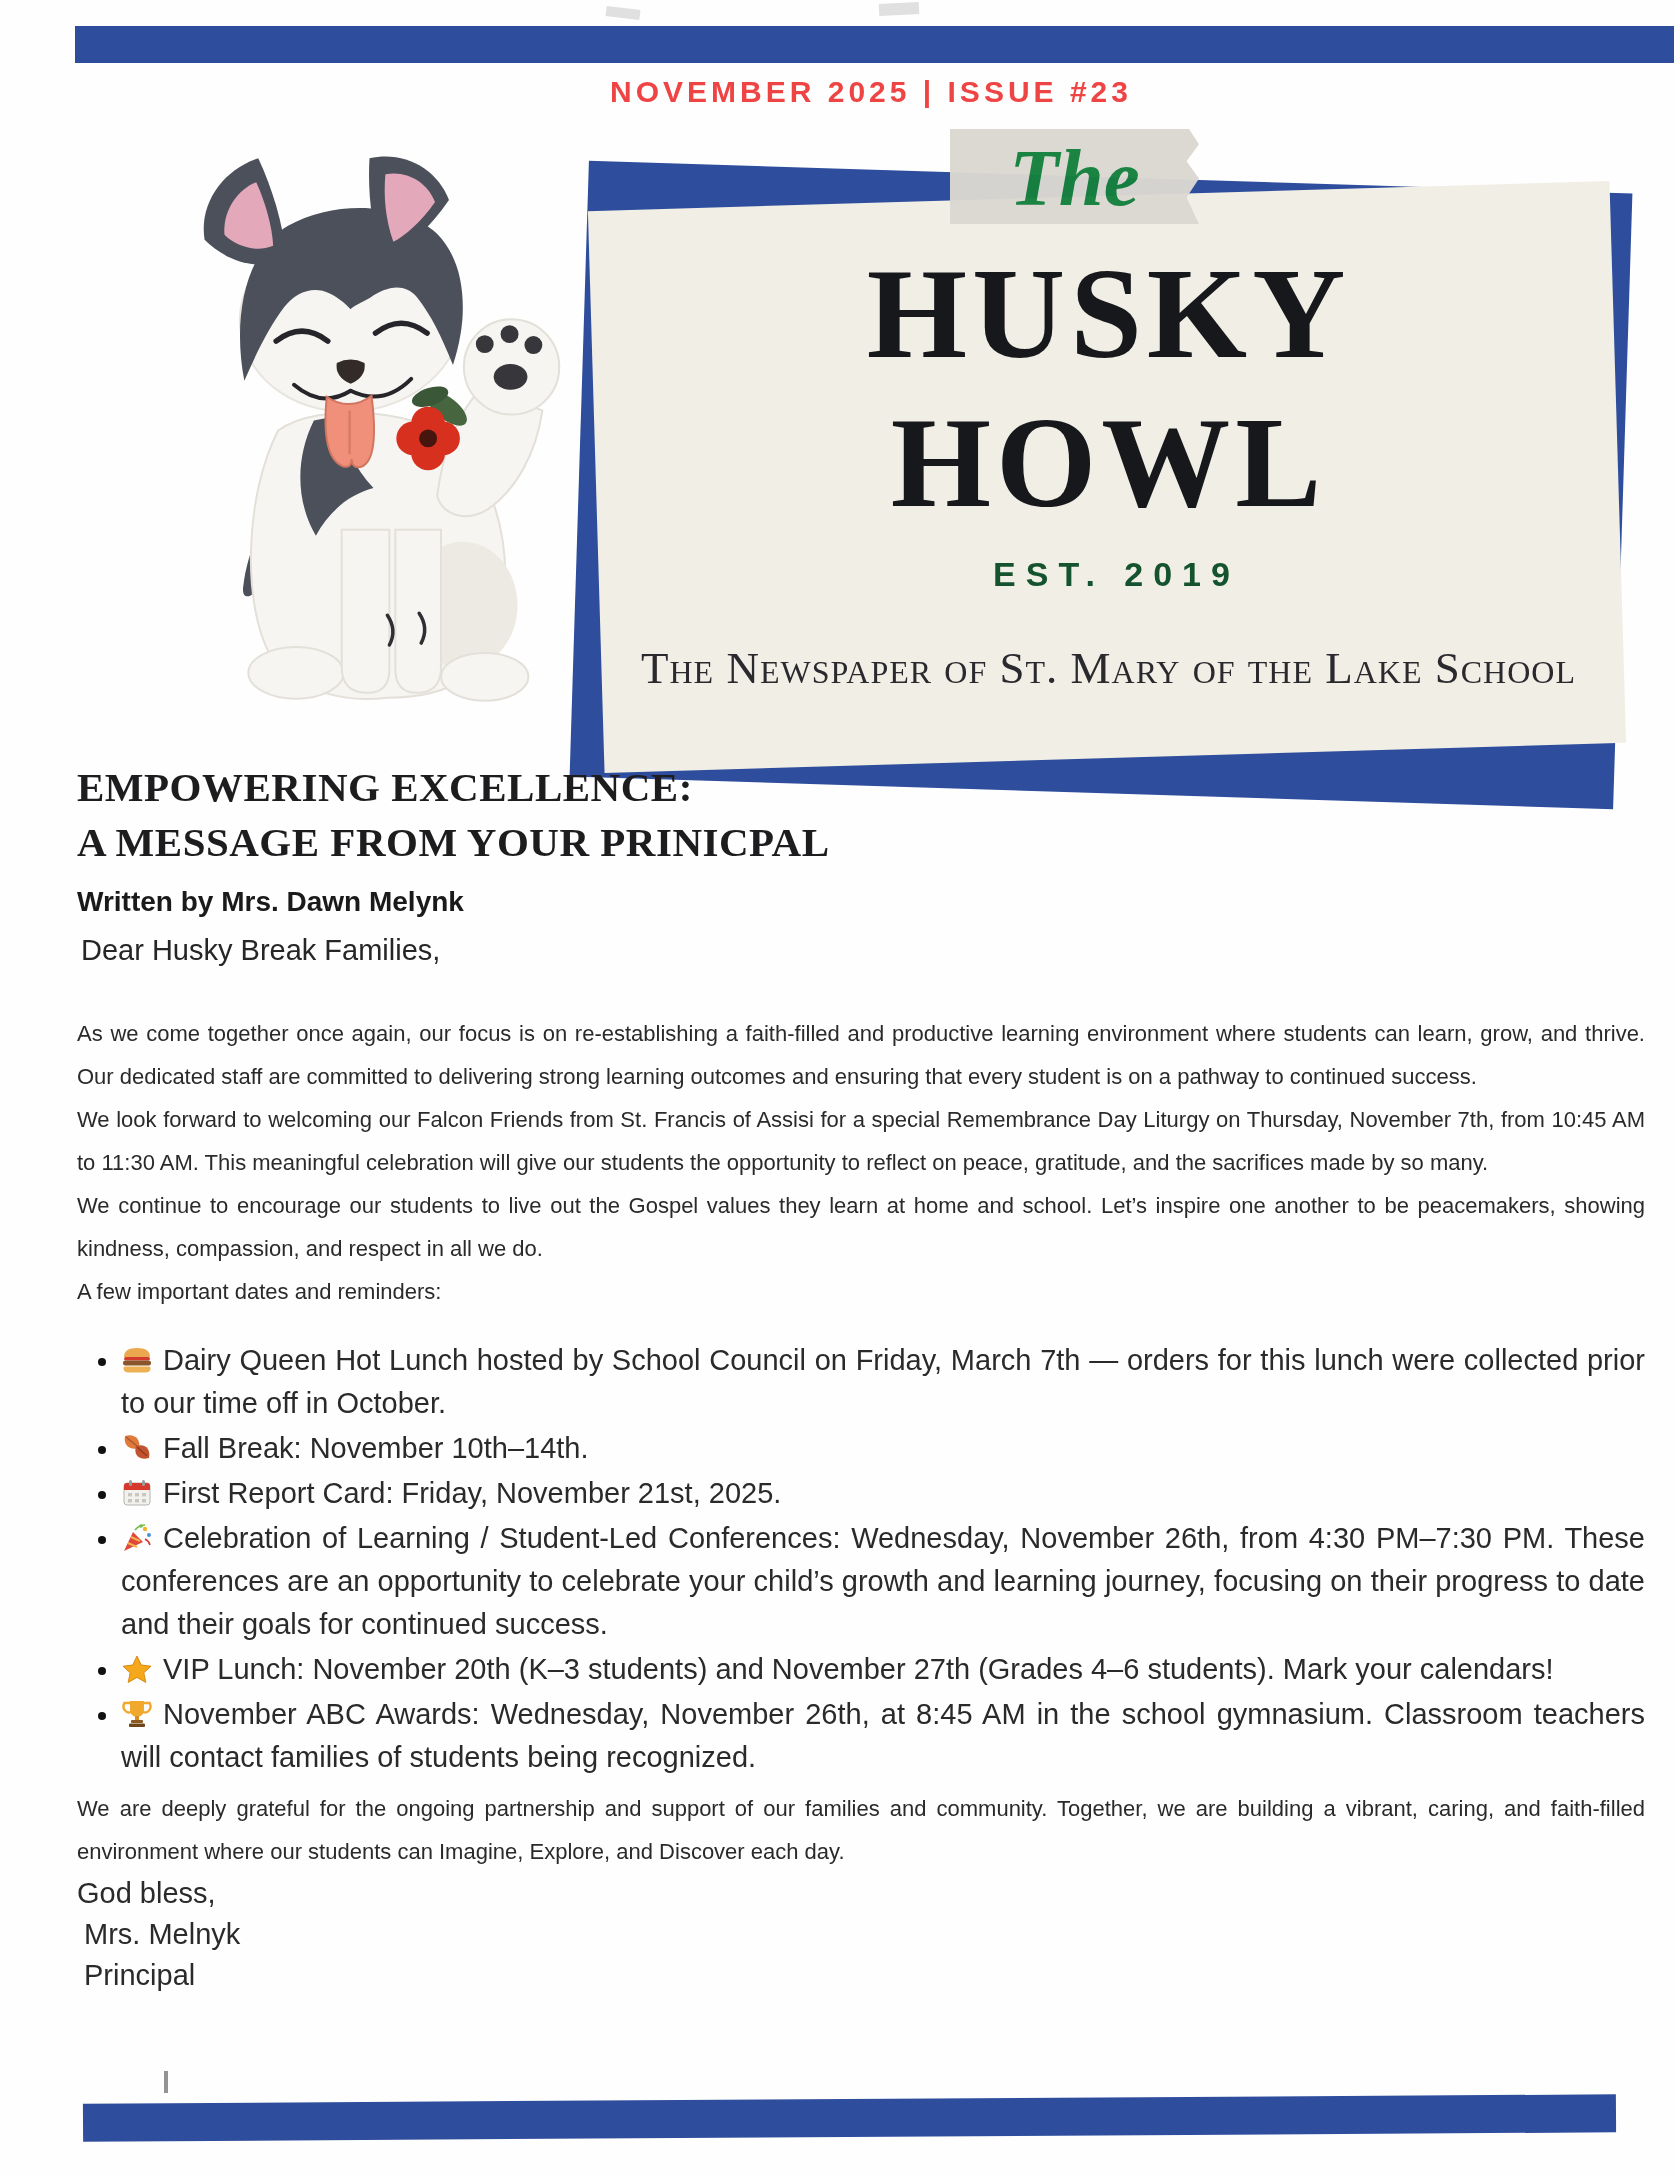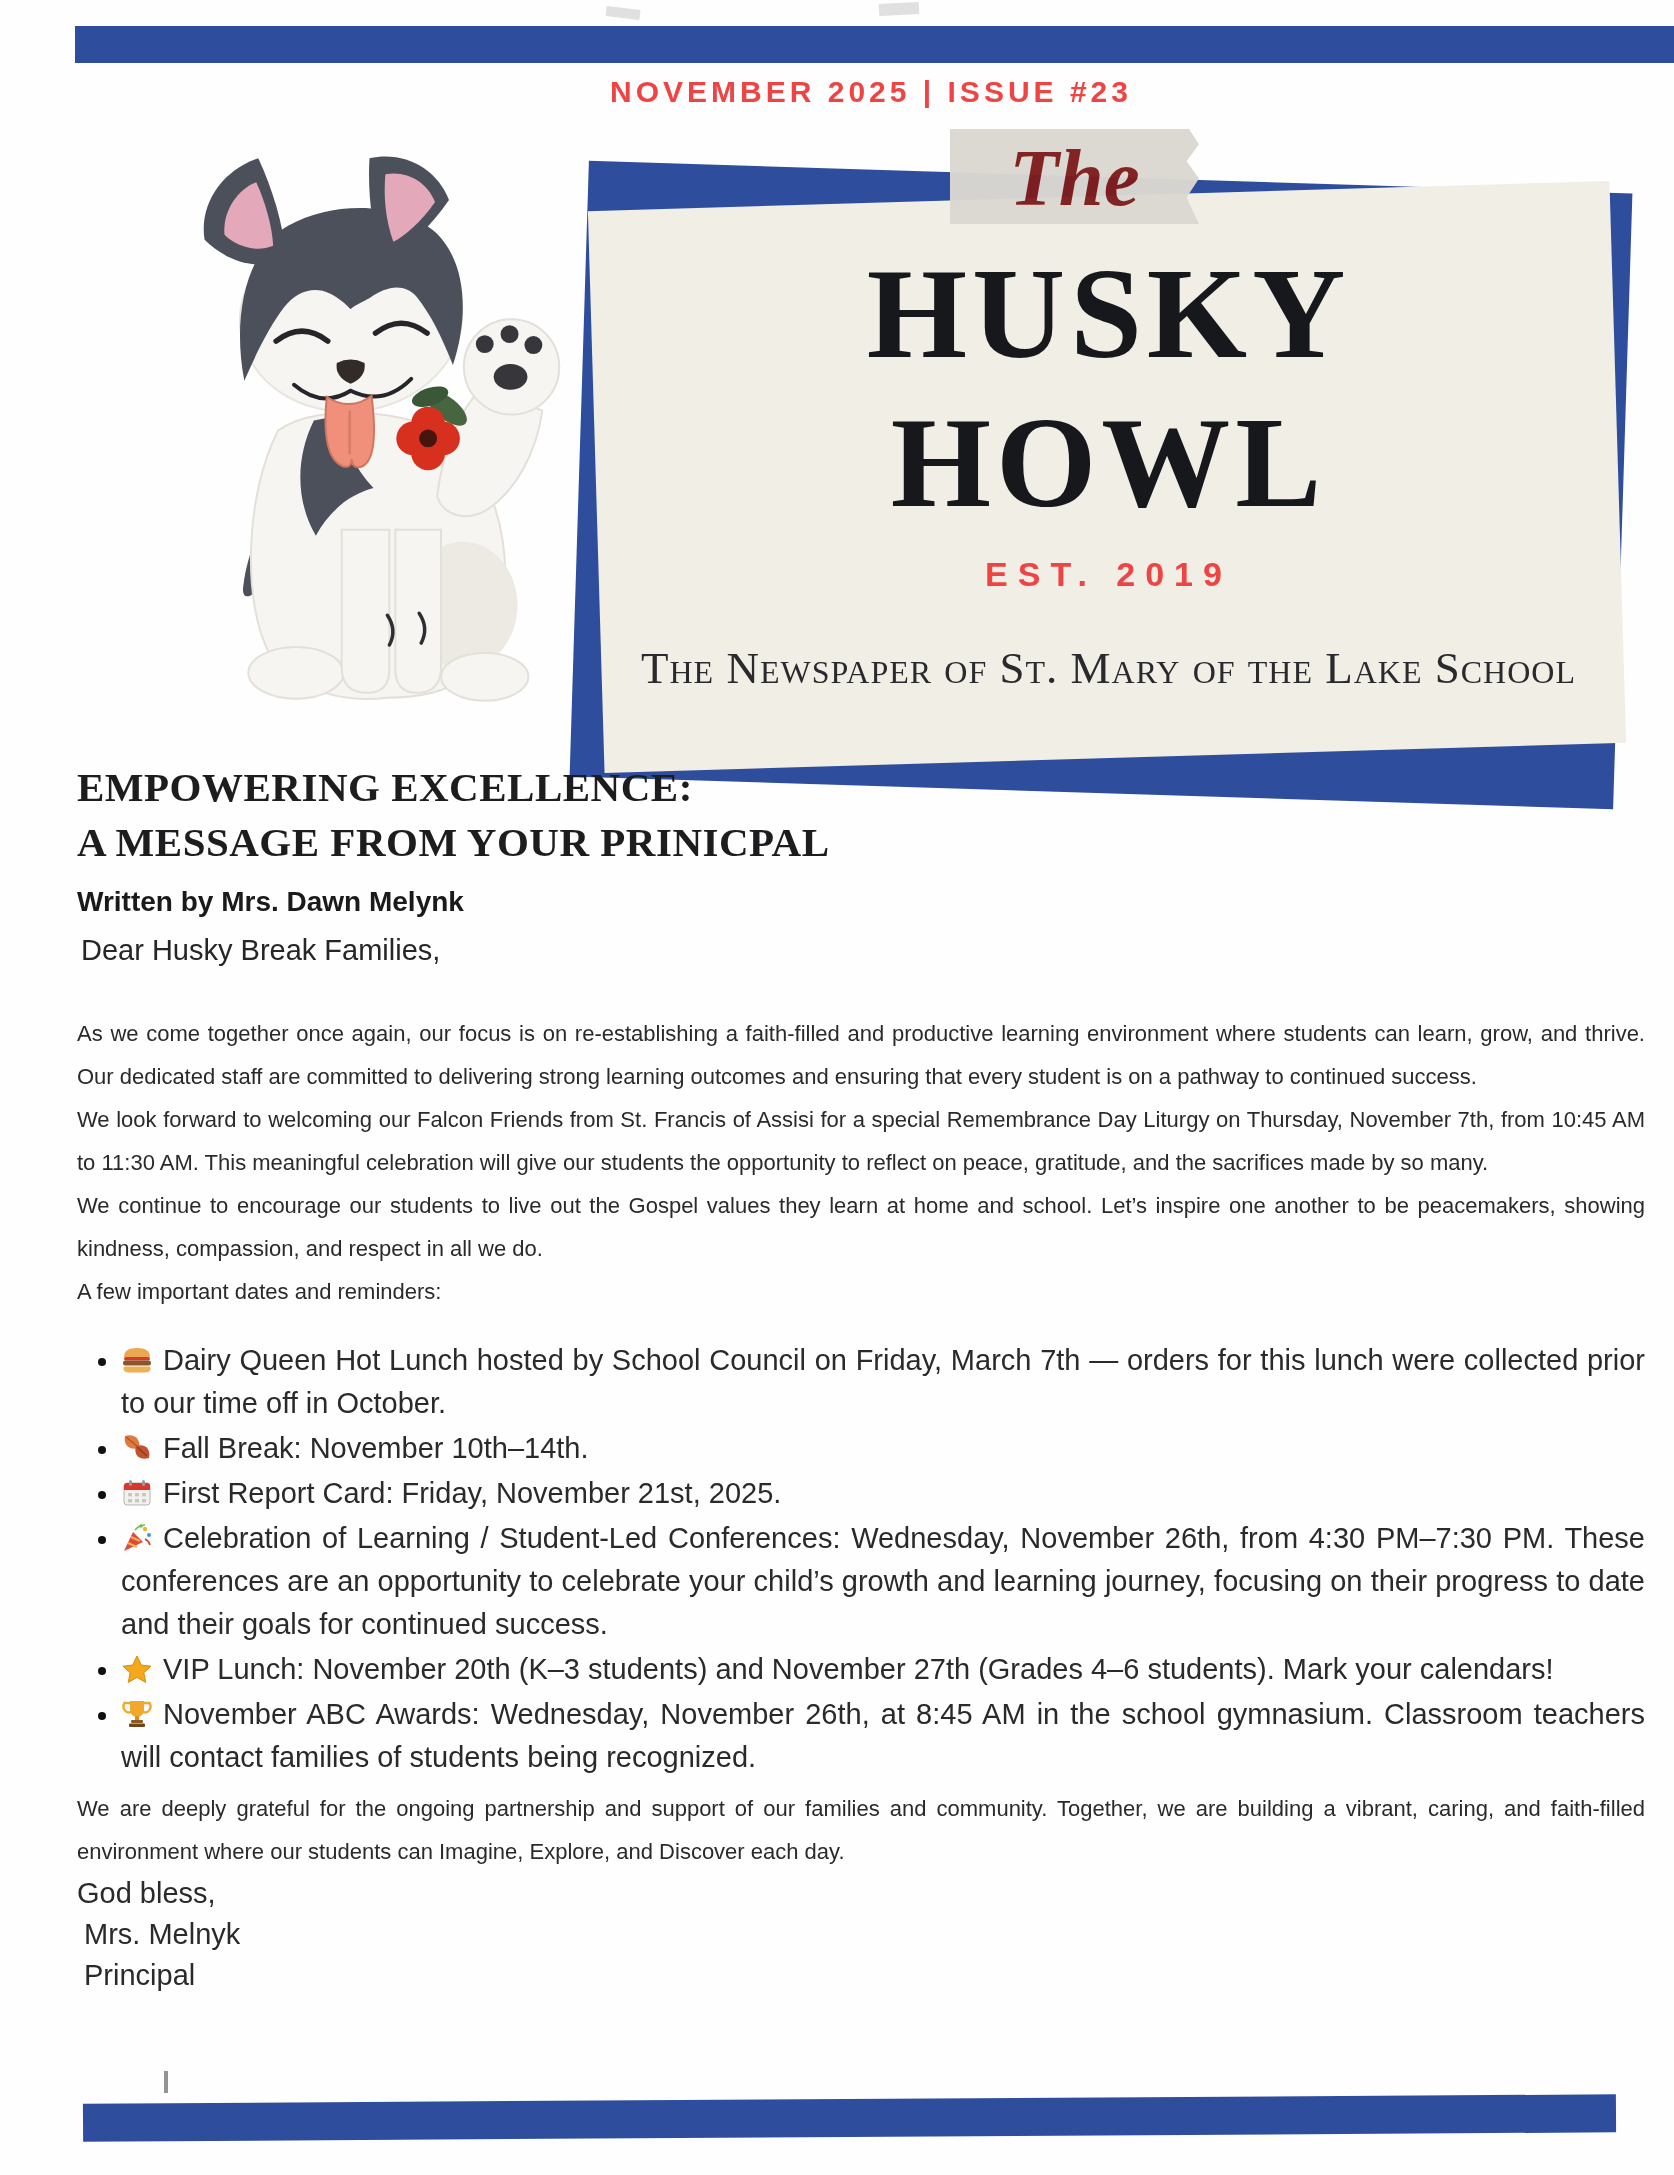"The" .the { color: #7f1d1d -> #15803d }
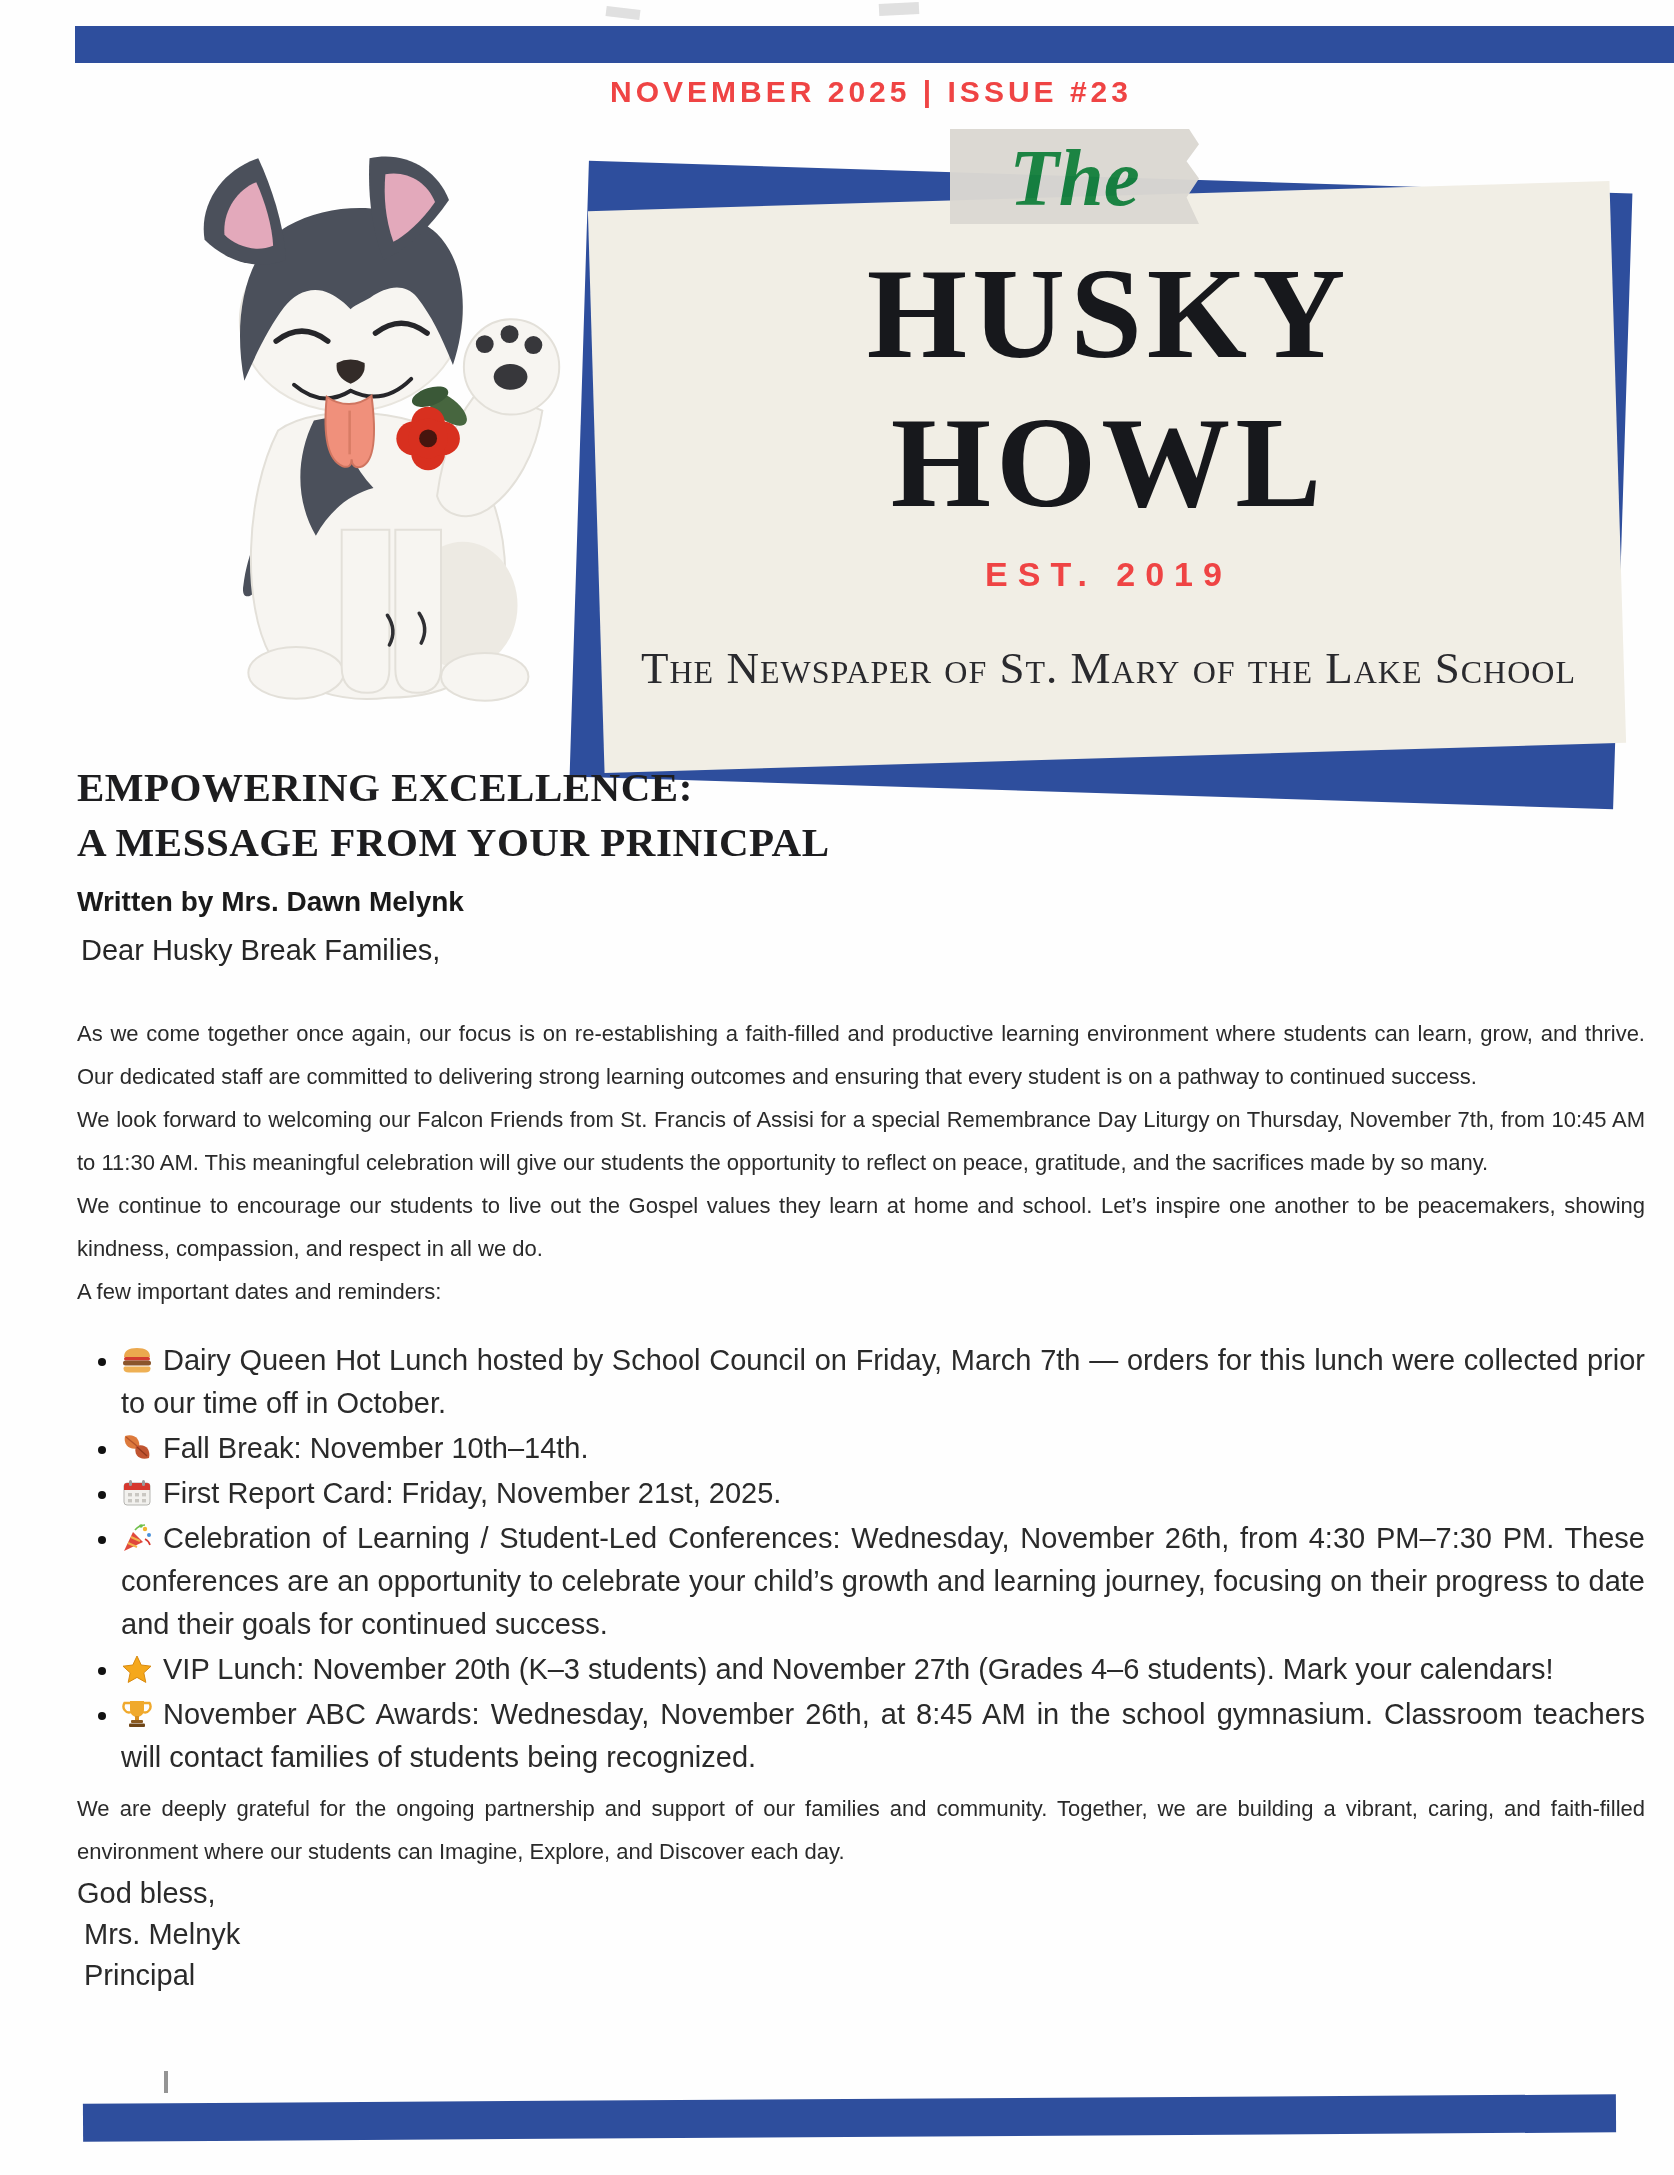"EST. 2019" .mast-est { color: #ef4444 -> #14532d; left: 0 -> 8px }
